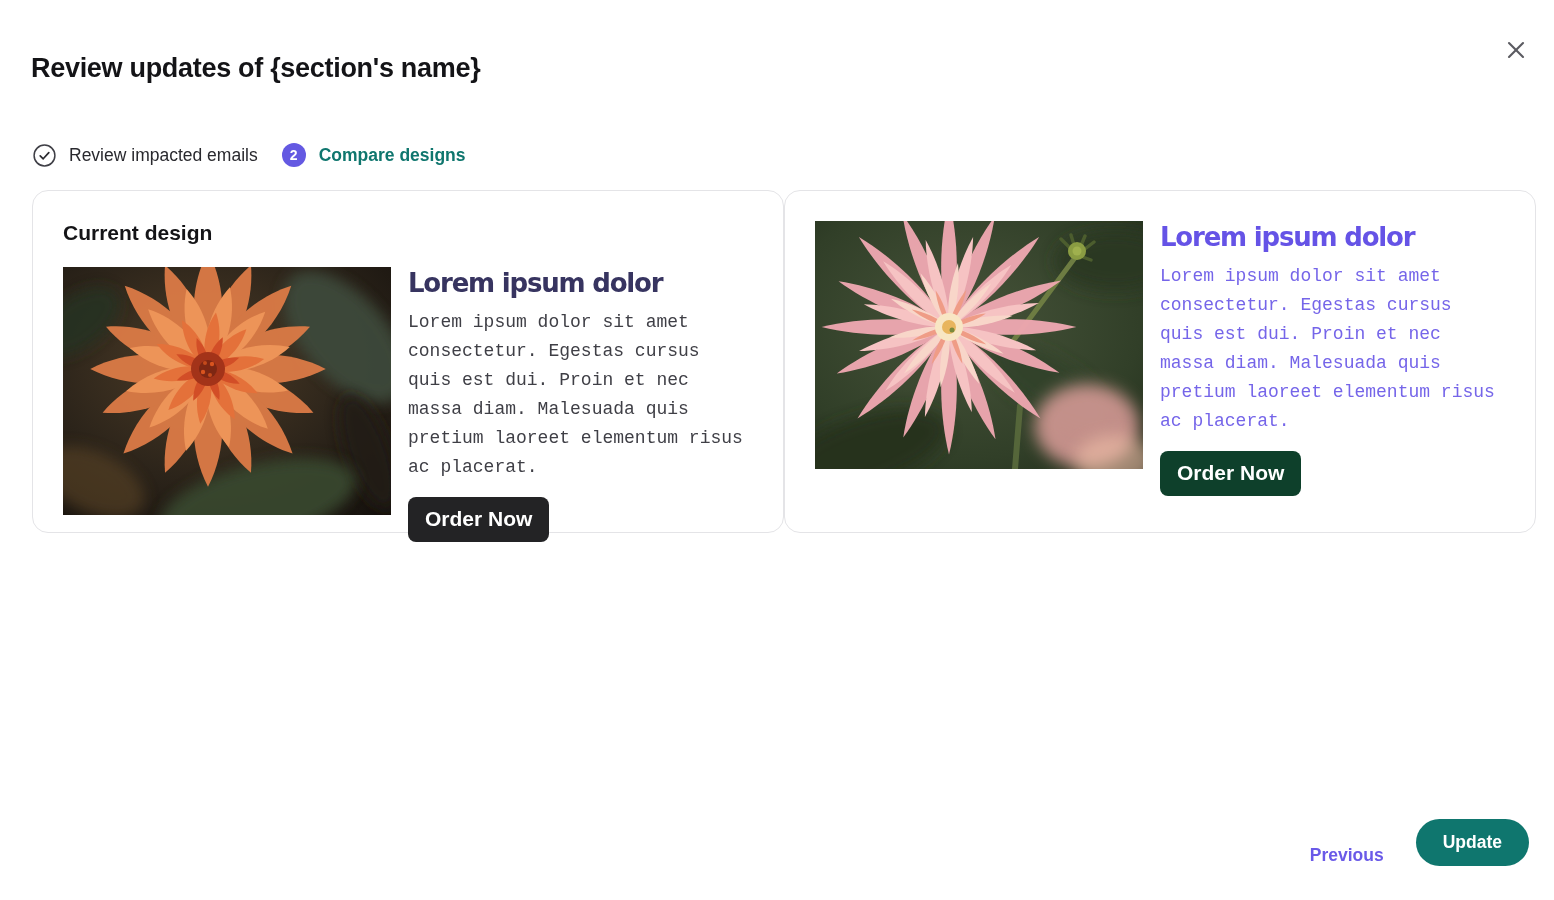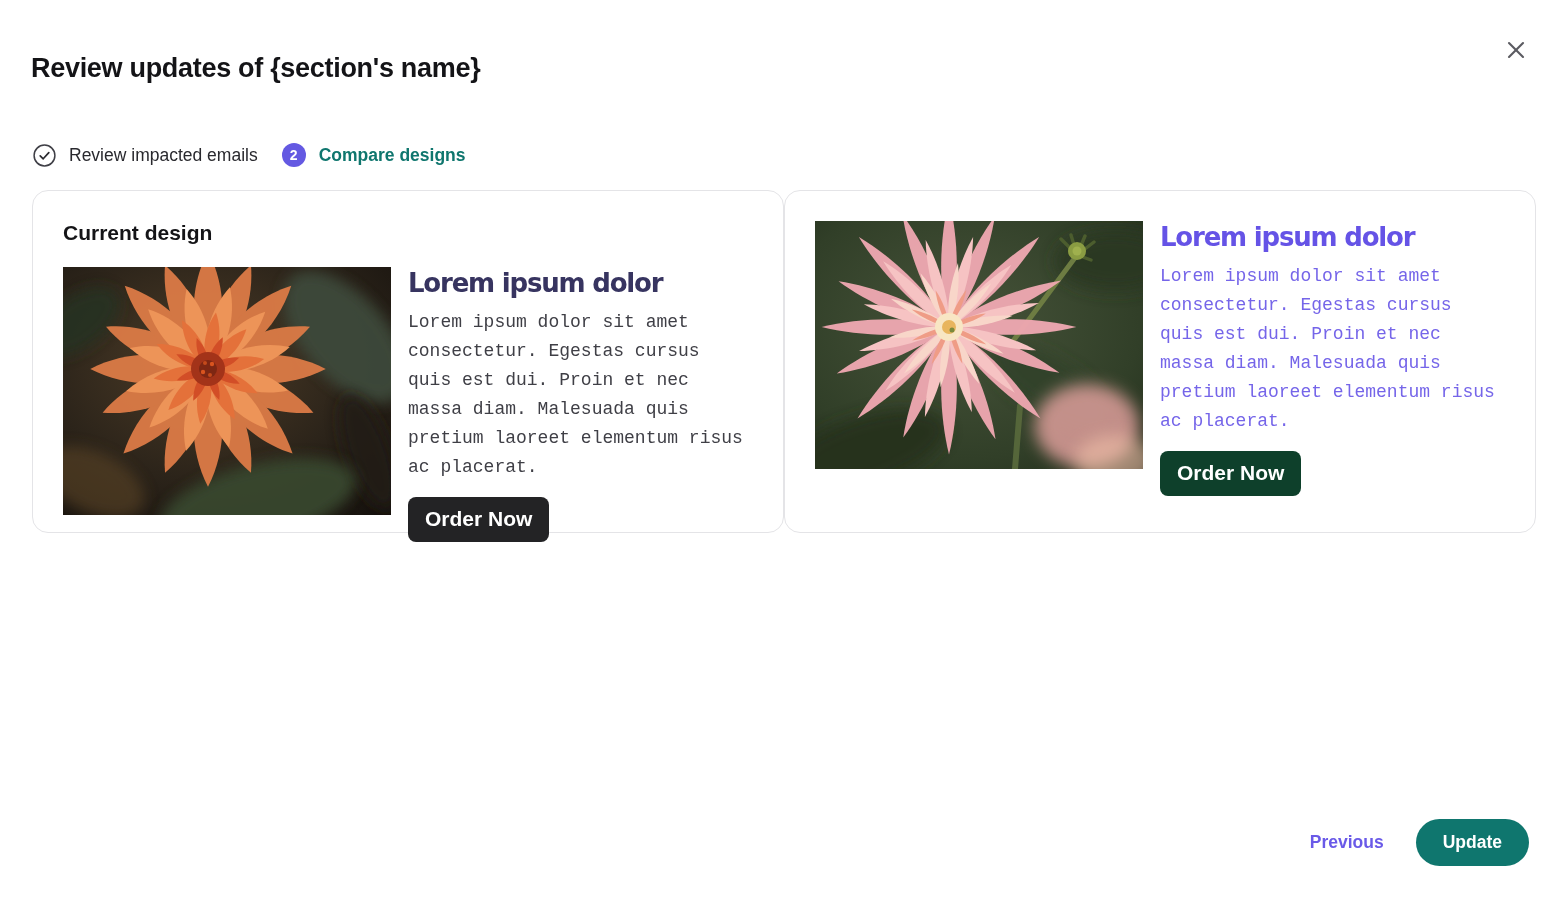"Previous" .footer { align-items: center -> flex-end }
